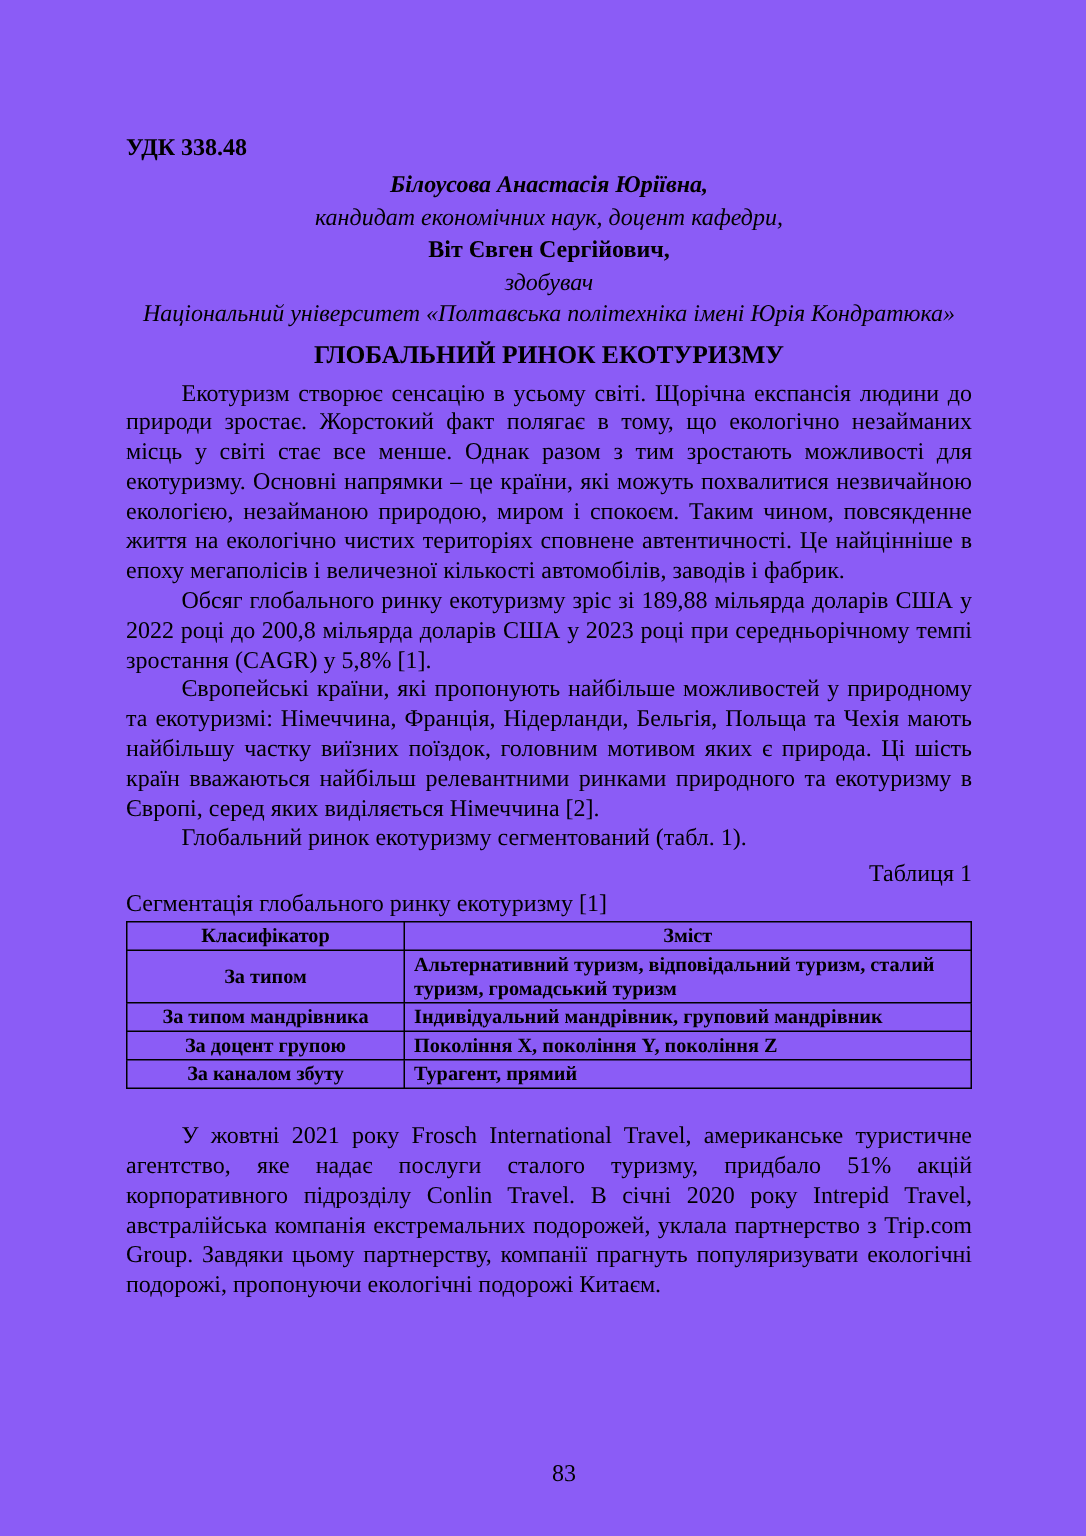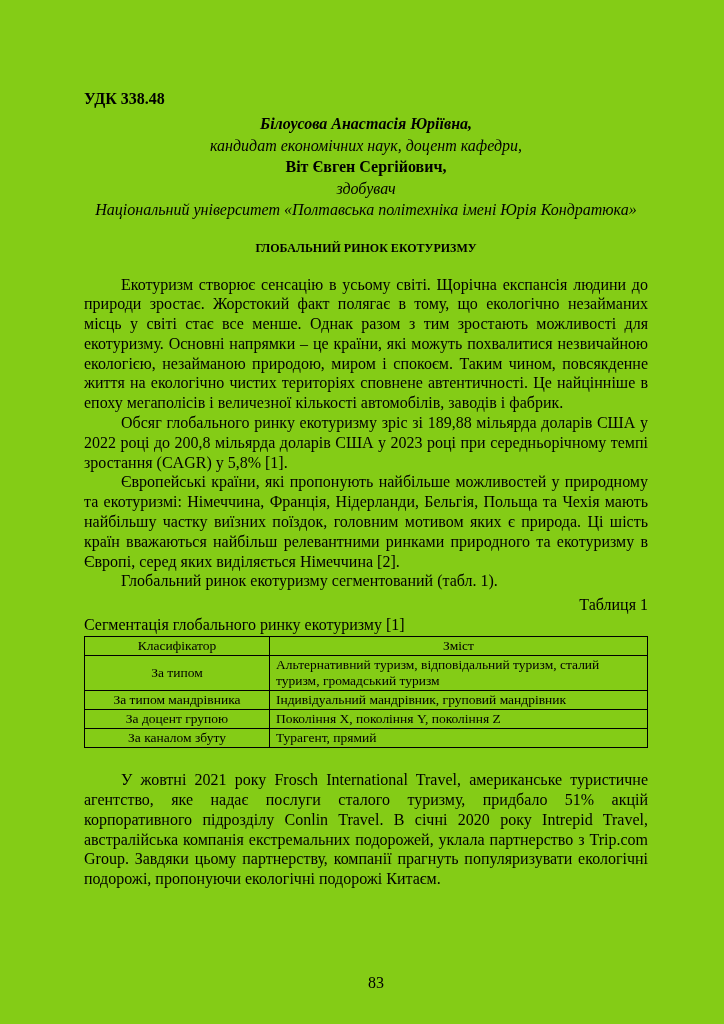"УДК 338.48" .page { background: #84cc16 -> #8b5cf6 }
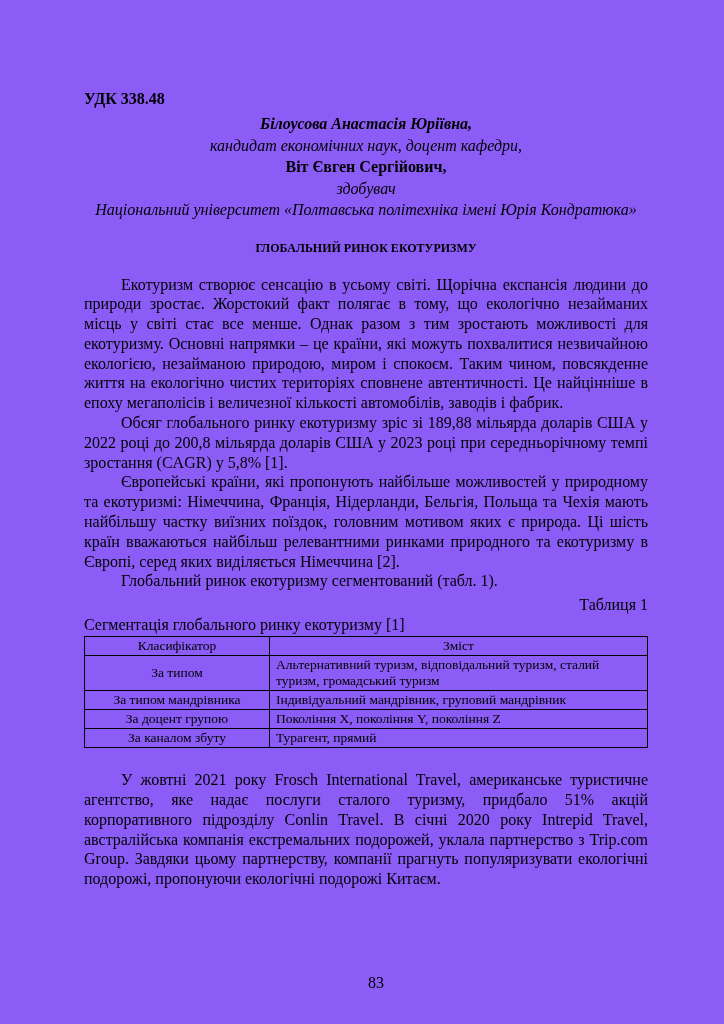"ГЛОБАЛЬНИЙ РИНОК ЕКОТУРИЗМУ" .paper-title { font-size: 12px -> 17px; margin: 16px -> 5px }
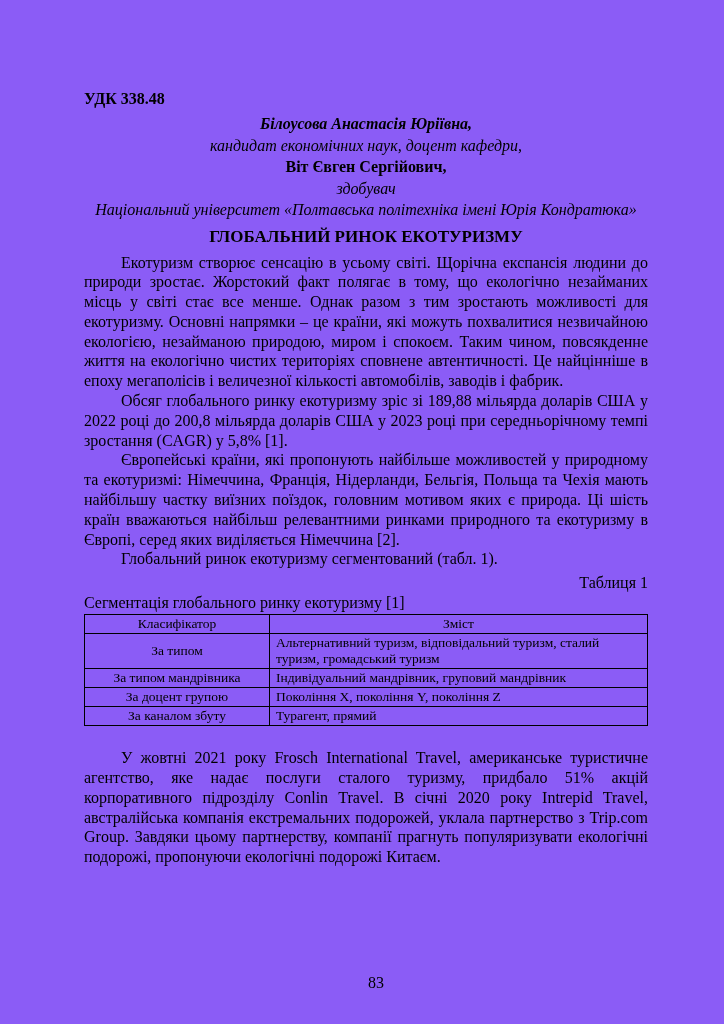"Класифікатор" table.seg th, table.seg td { font-weight: normal -> bold }
